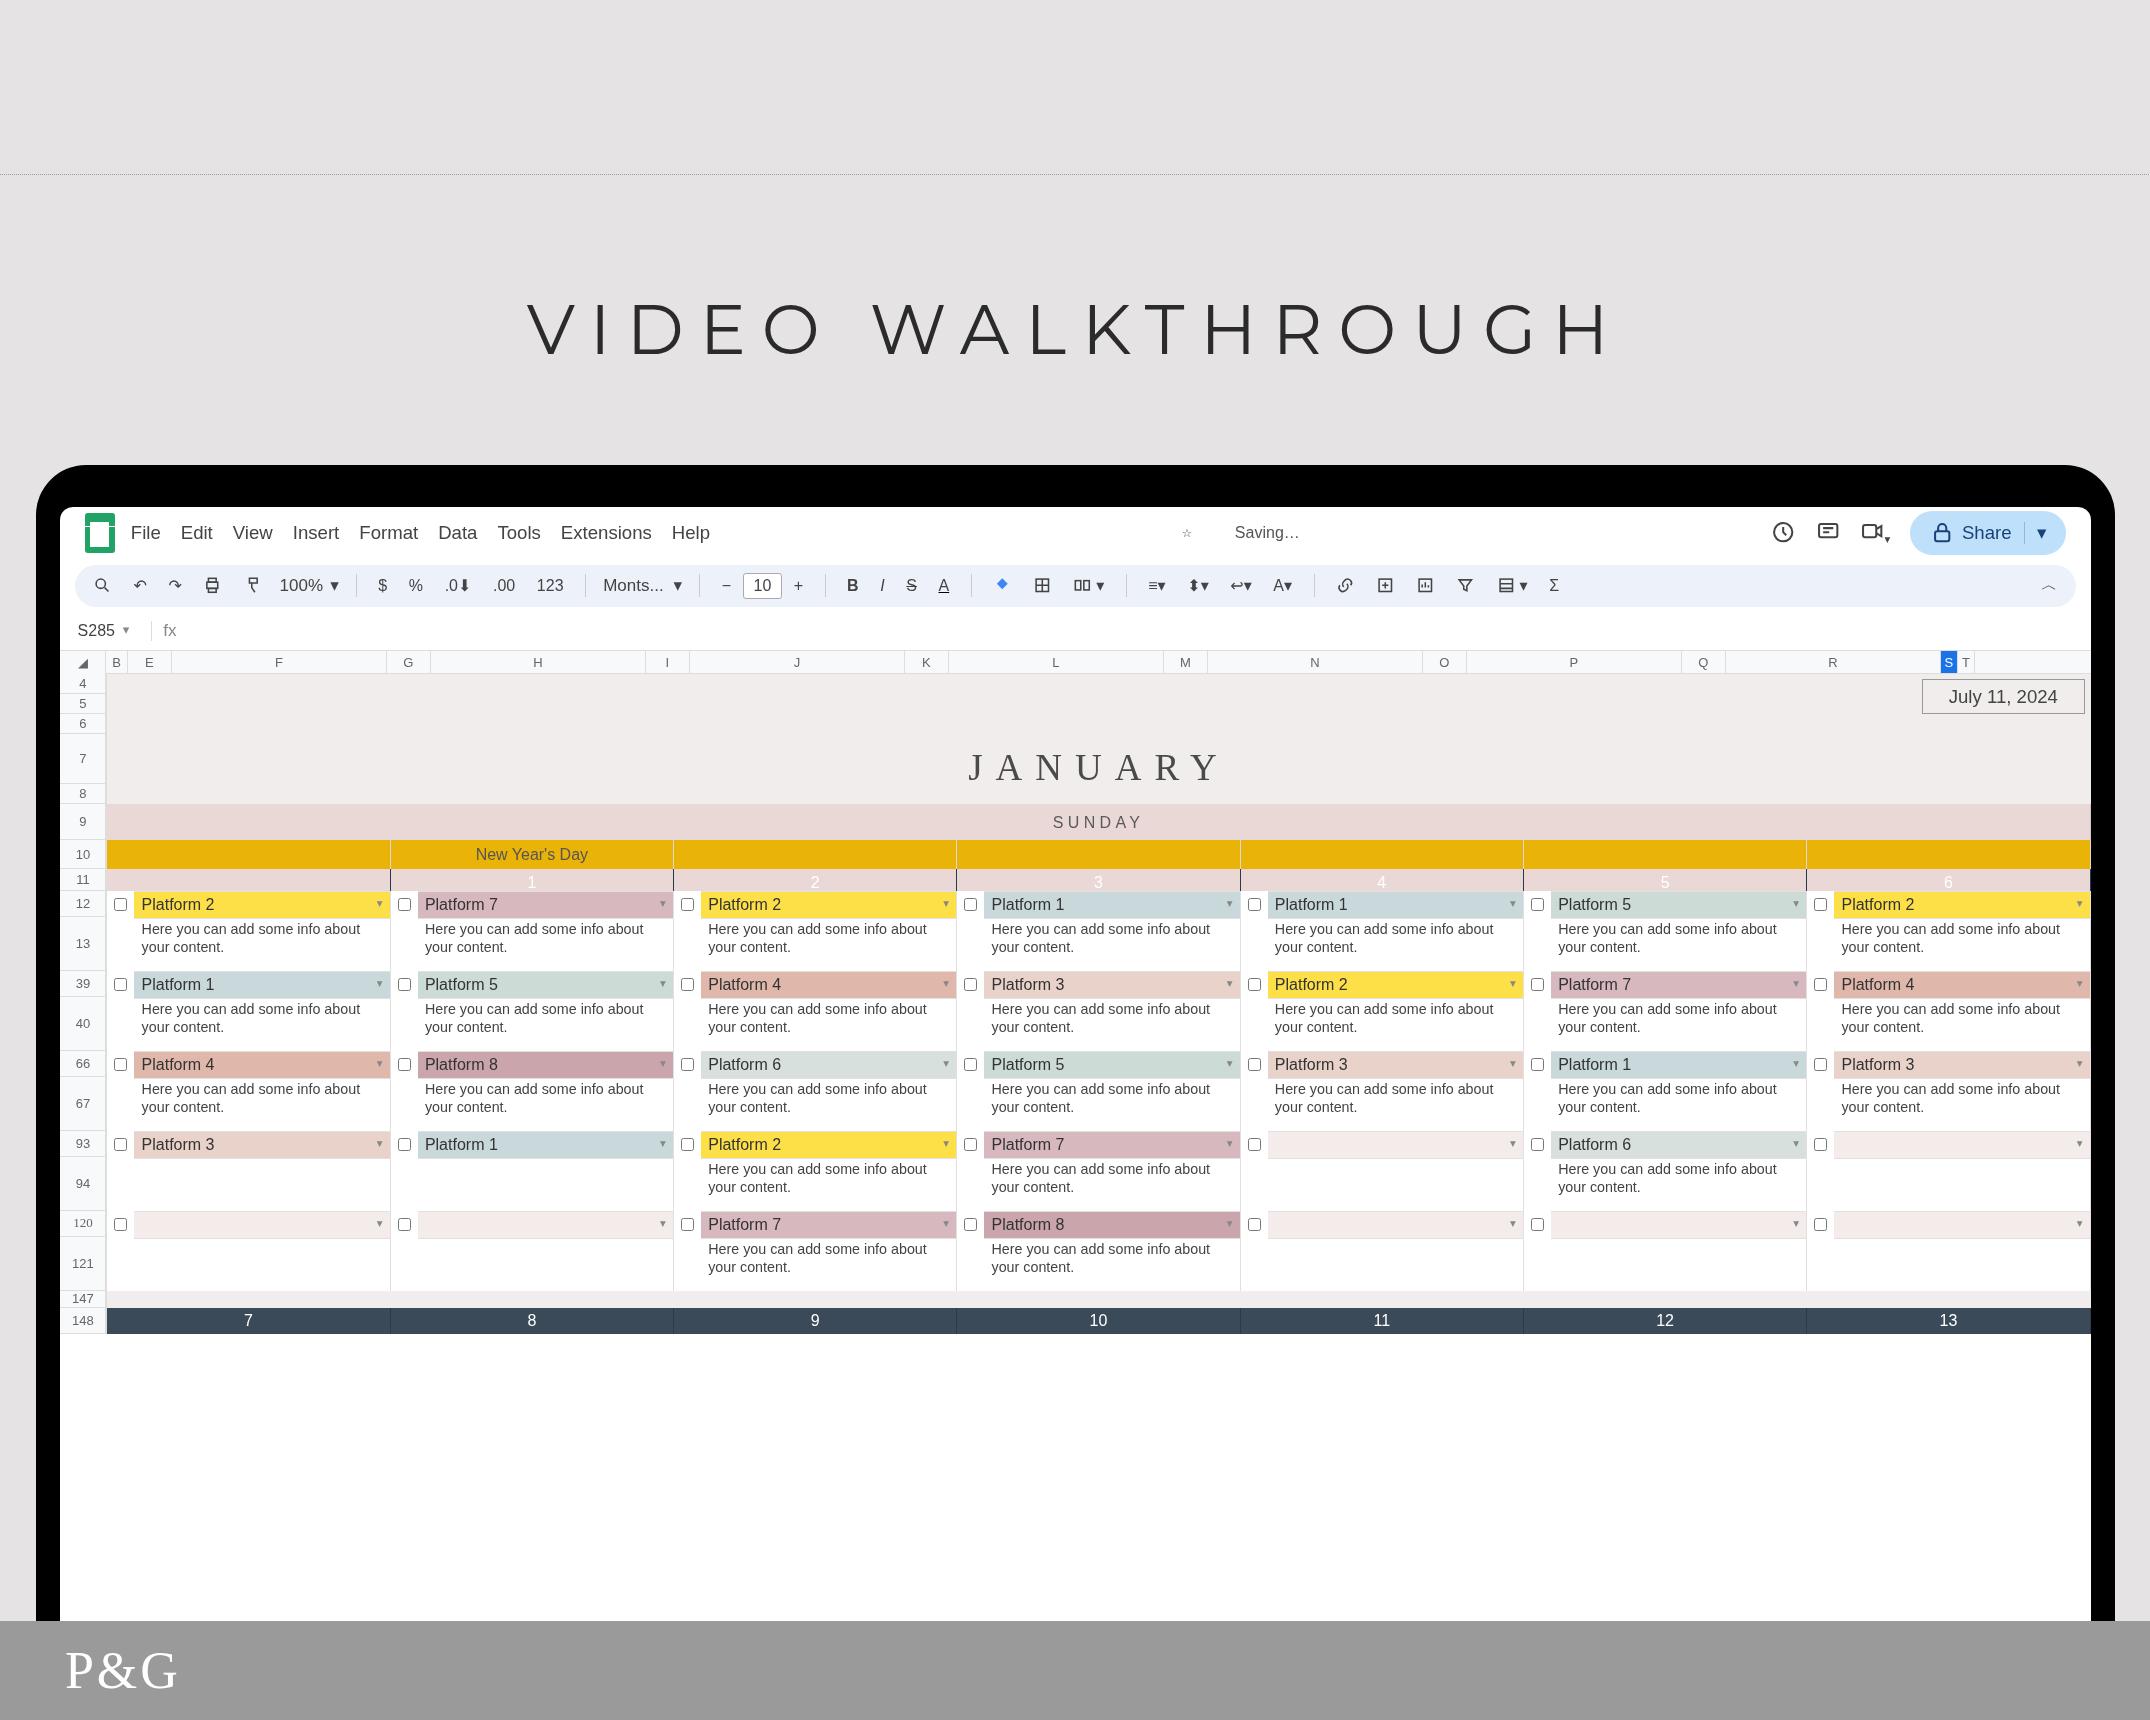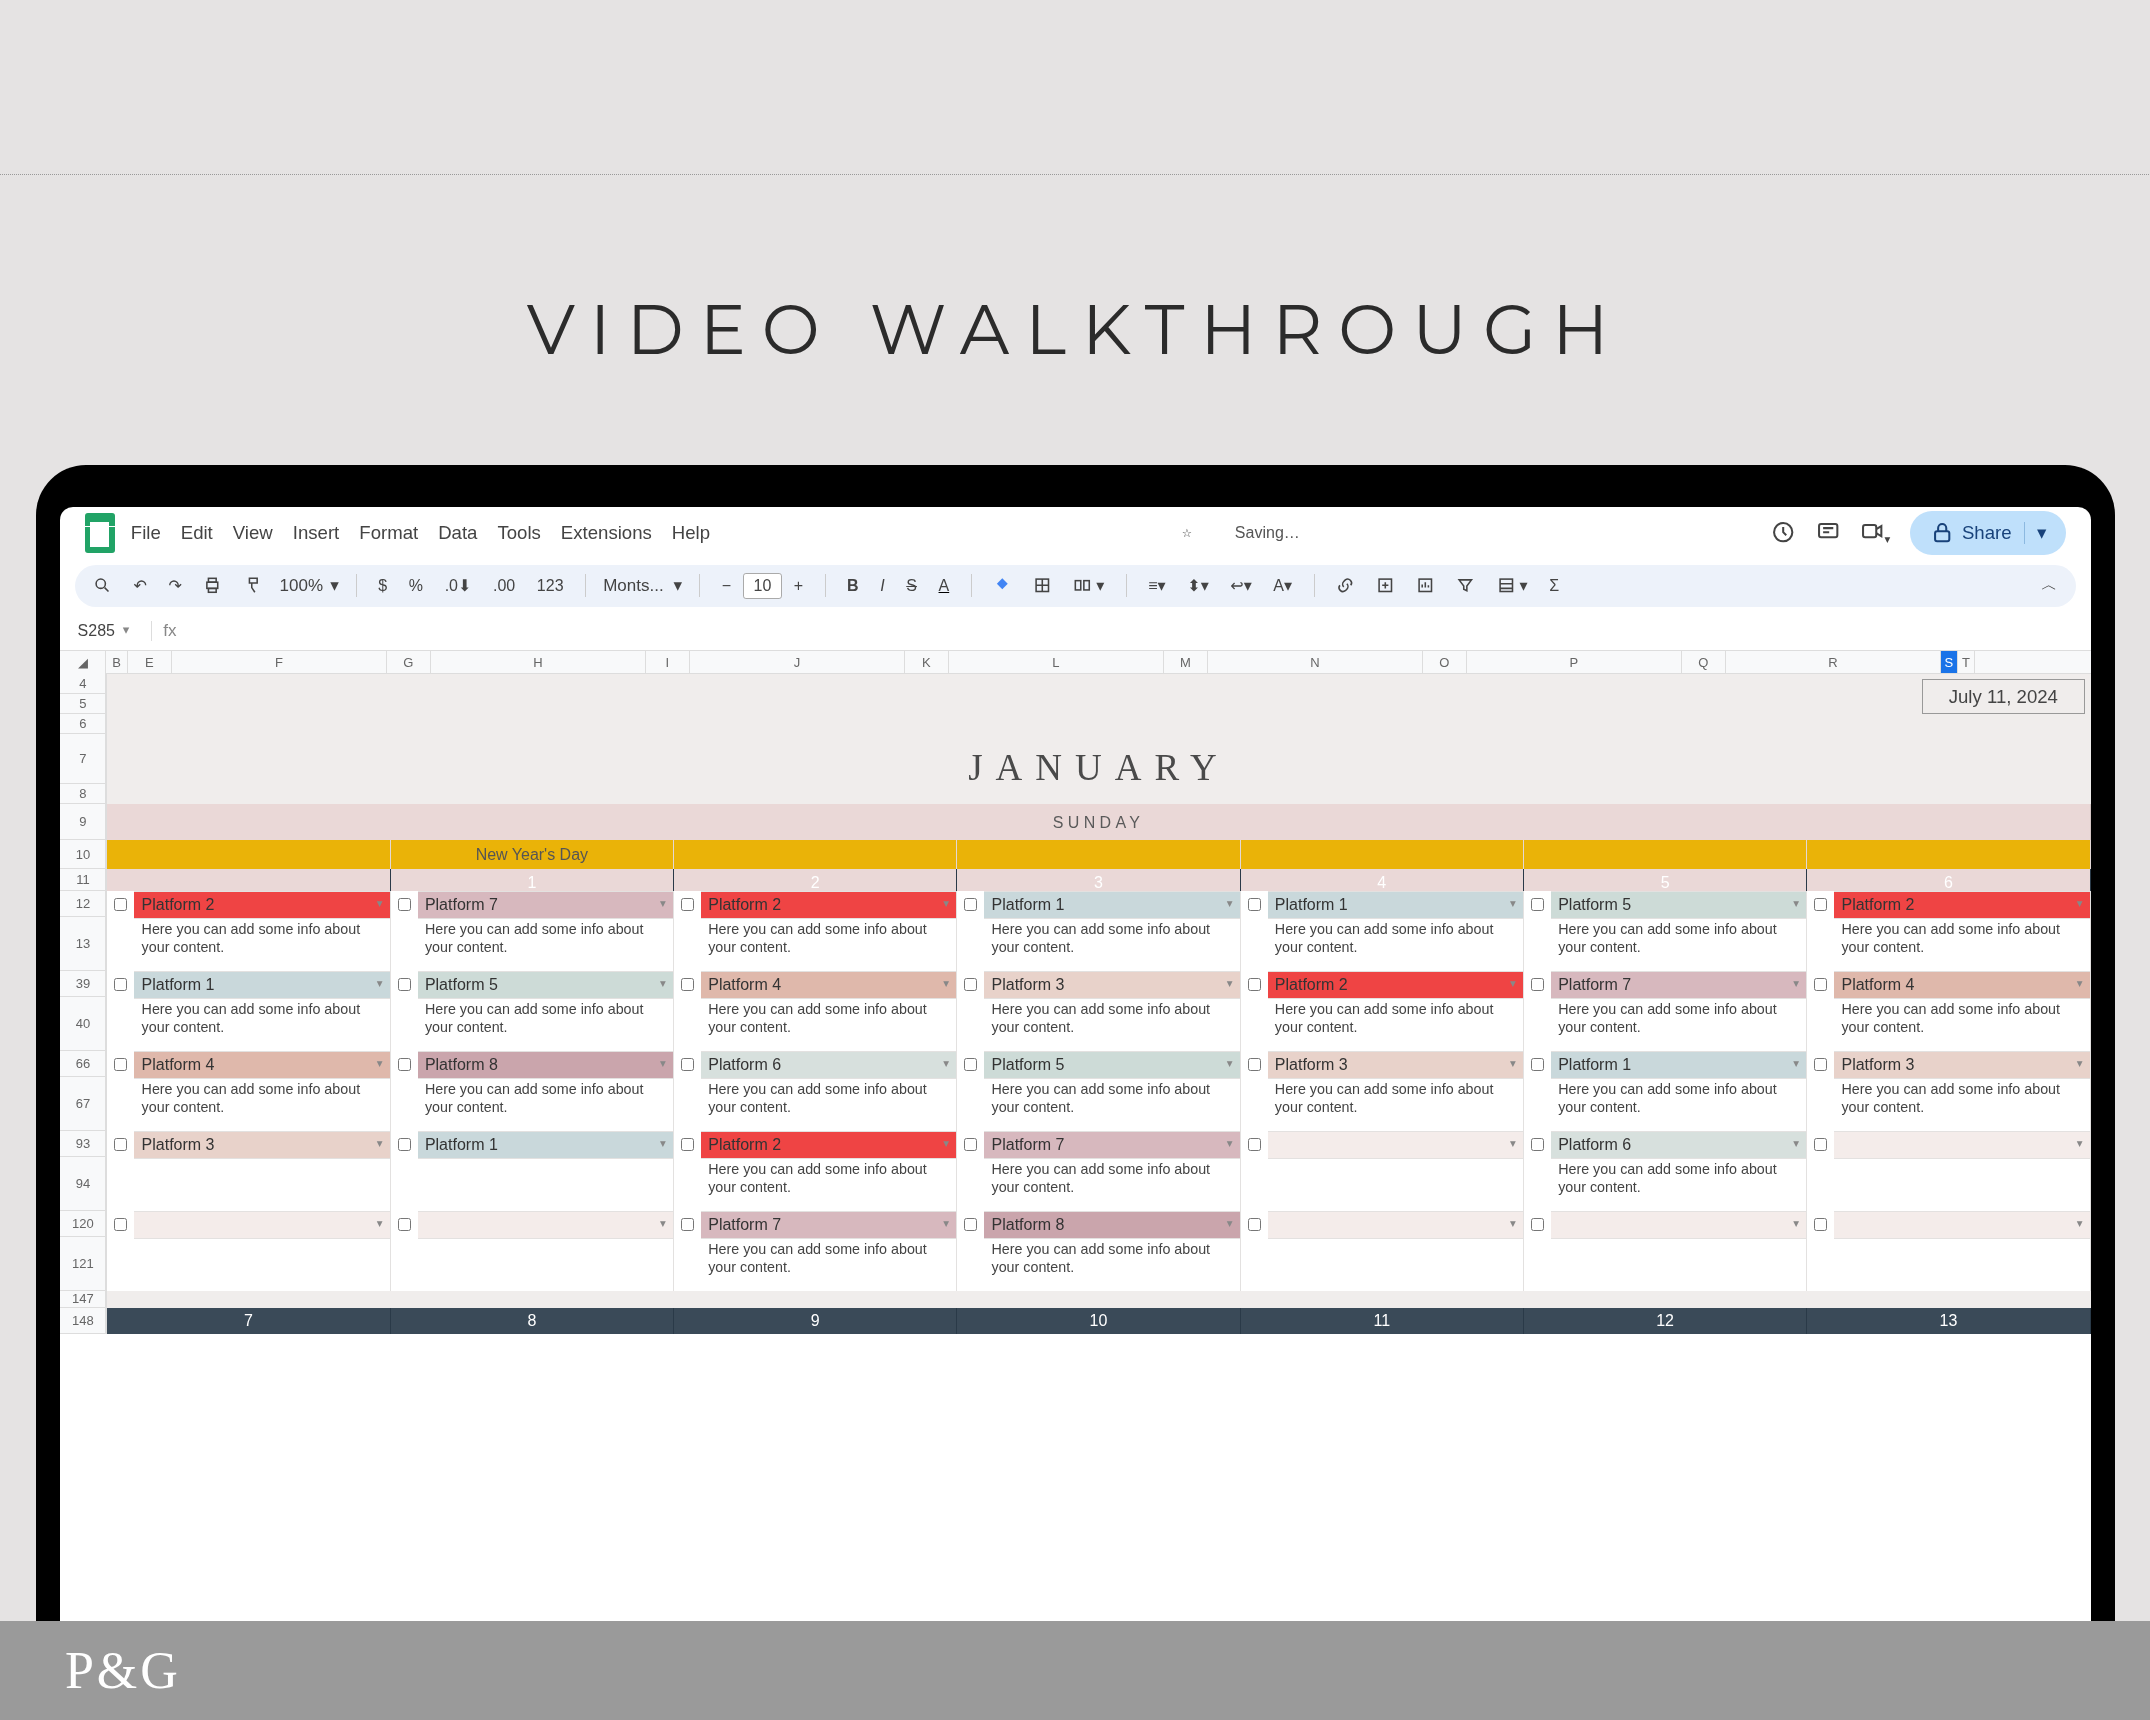"Platform 2" .p2 { background: #ef4444 -> #fde047 }
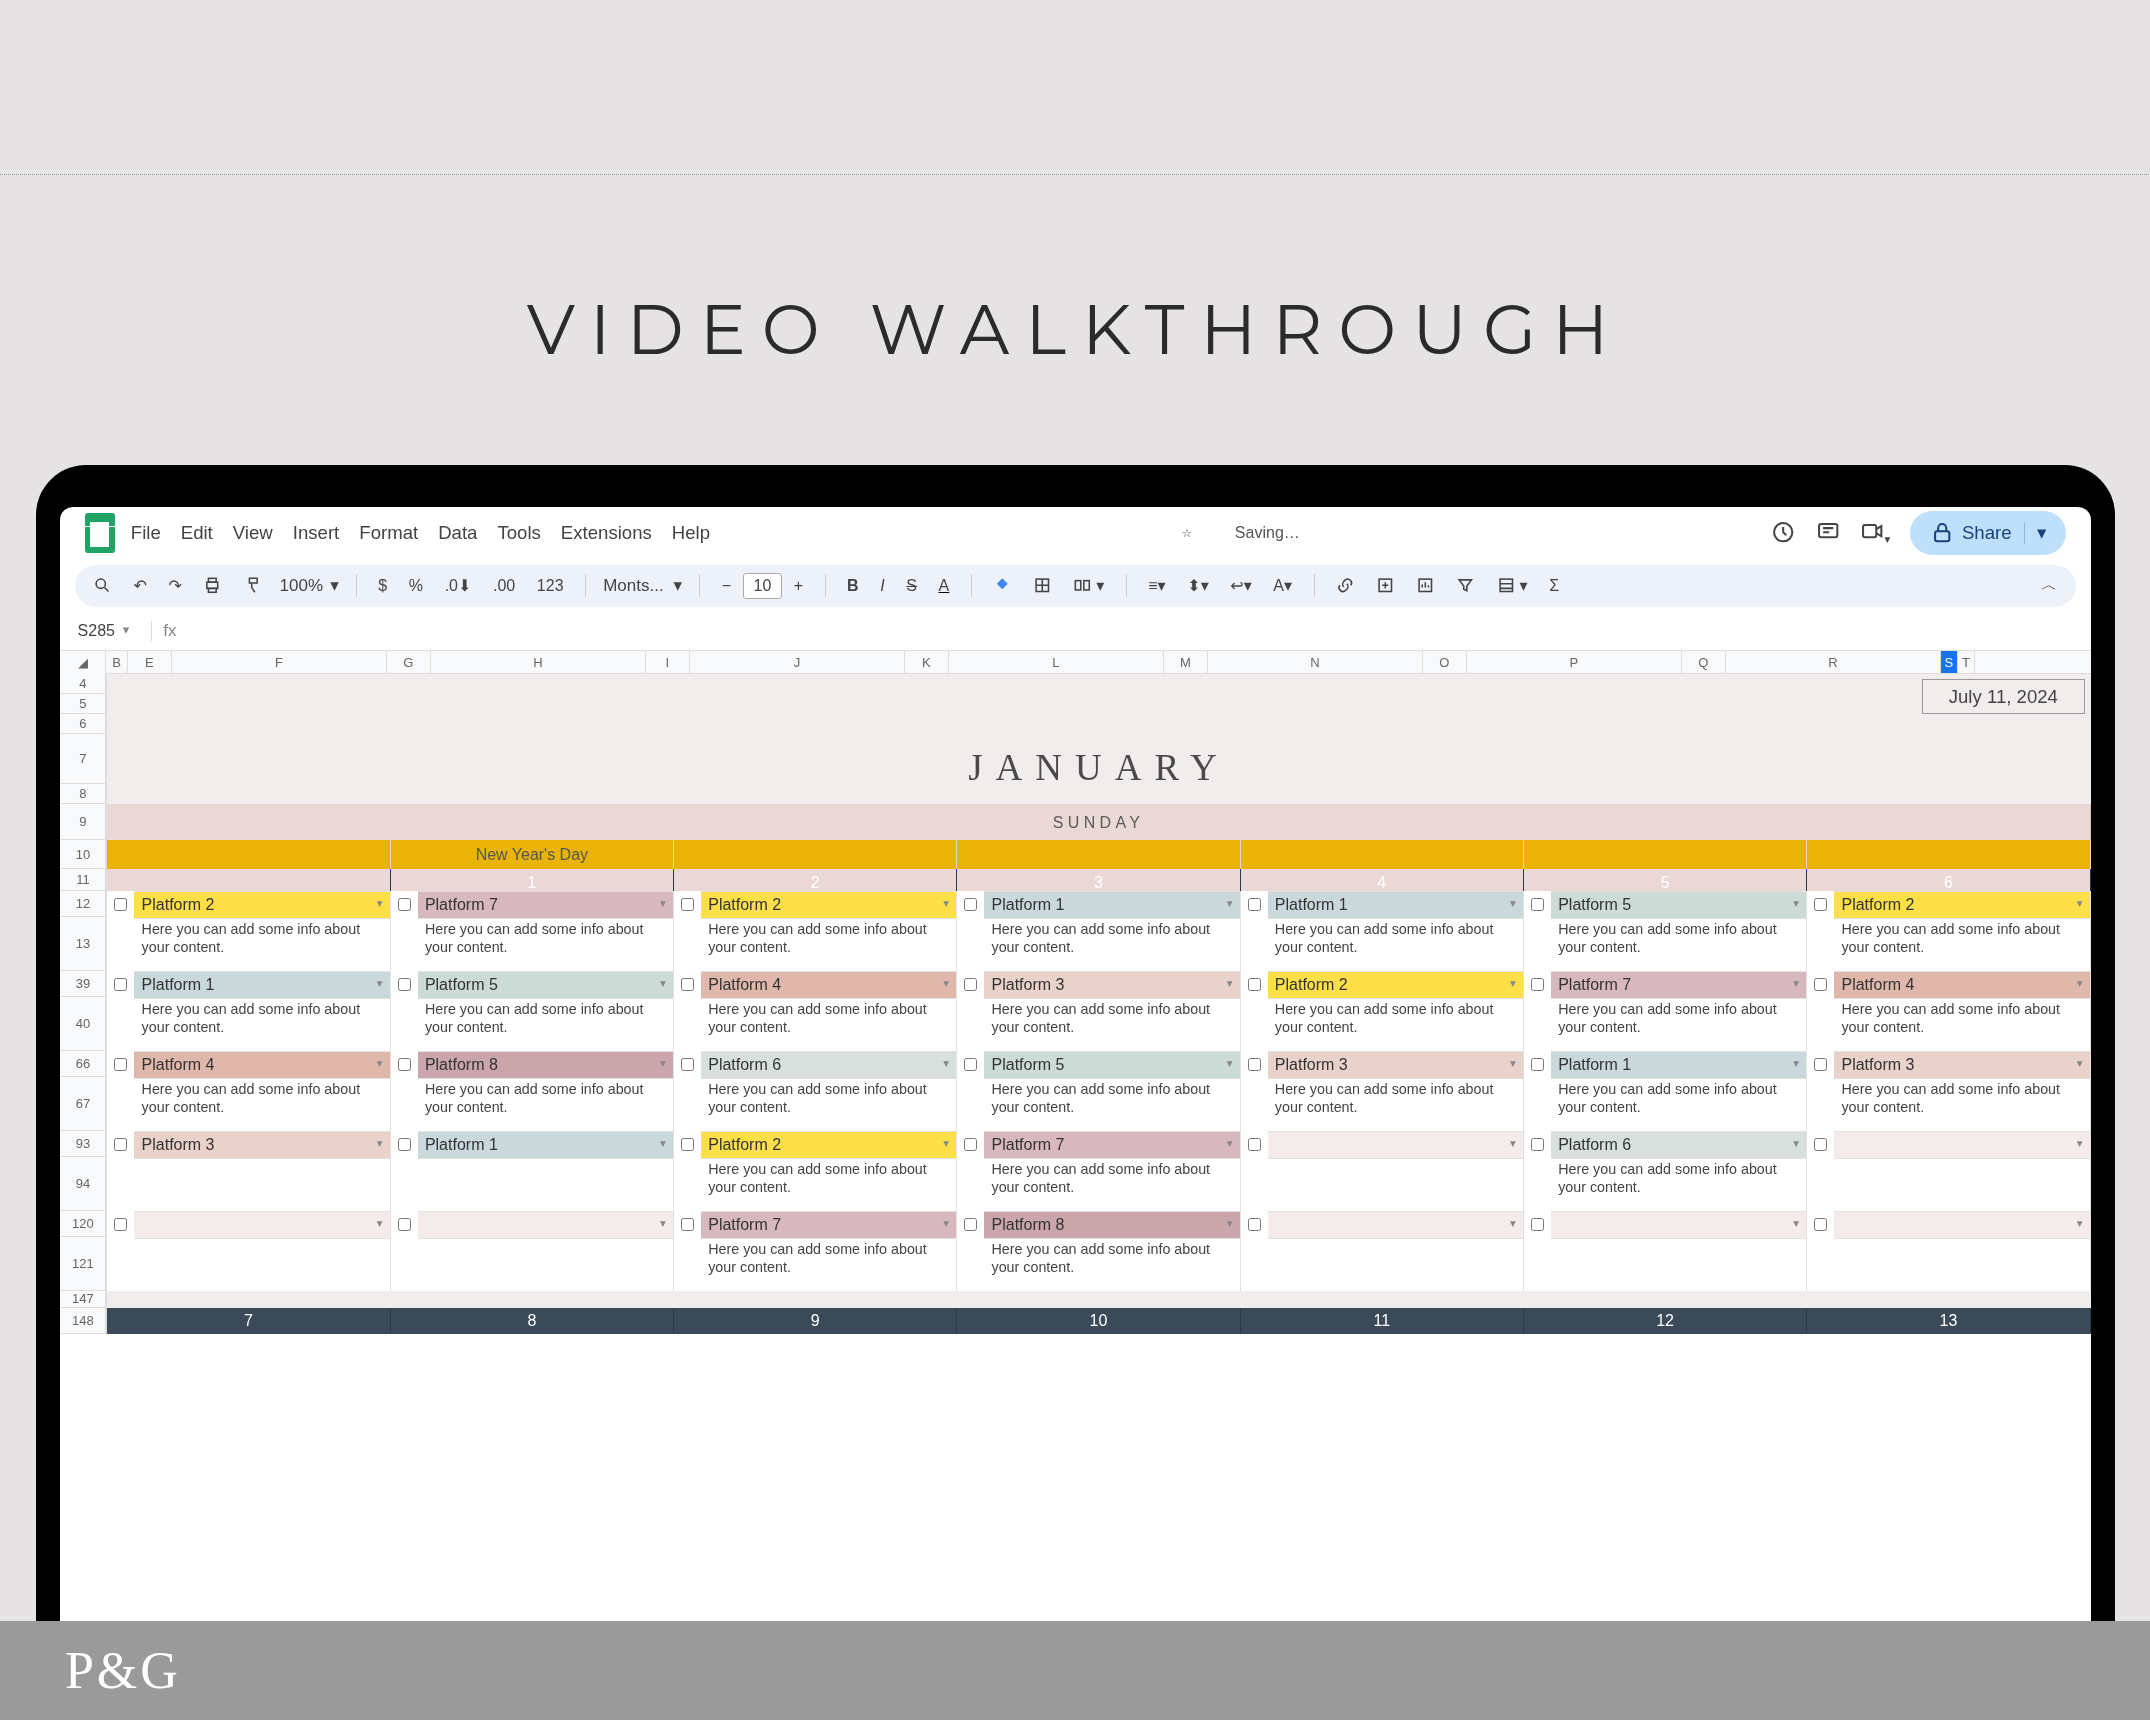"120" div.rh { font-family: none -> Liberation Serif, serif }
